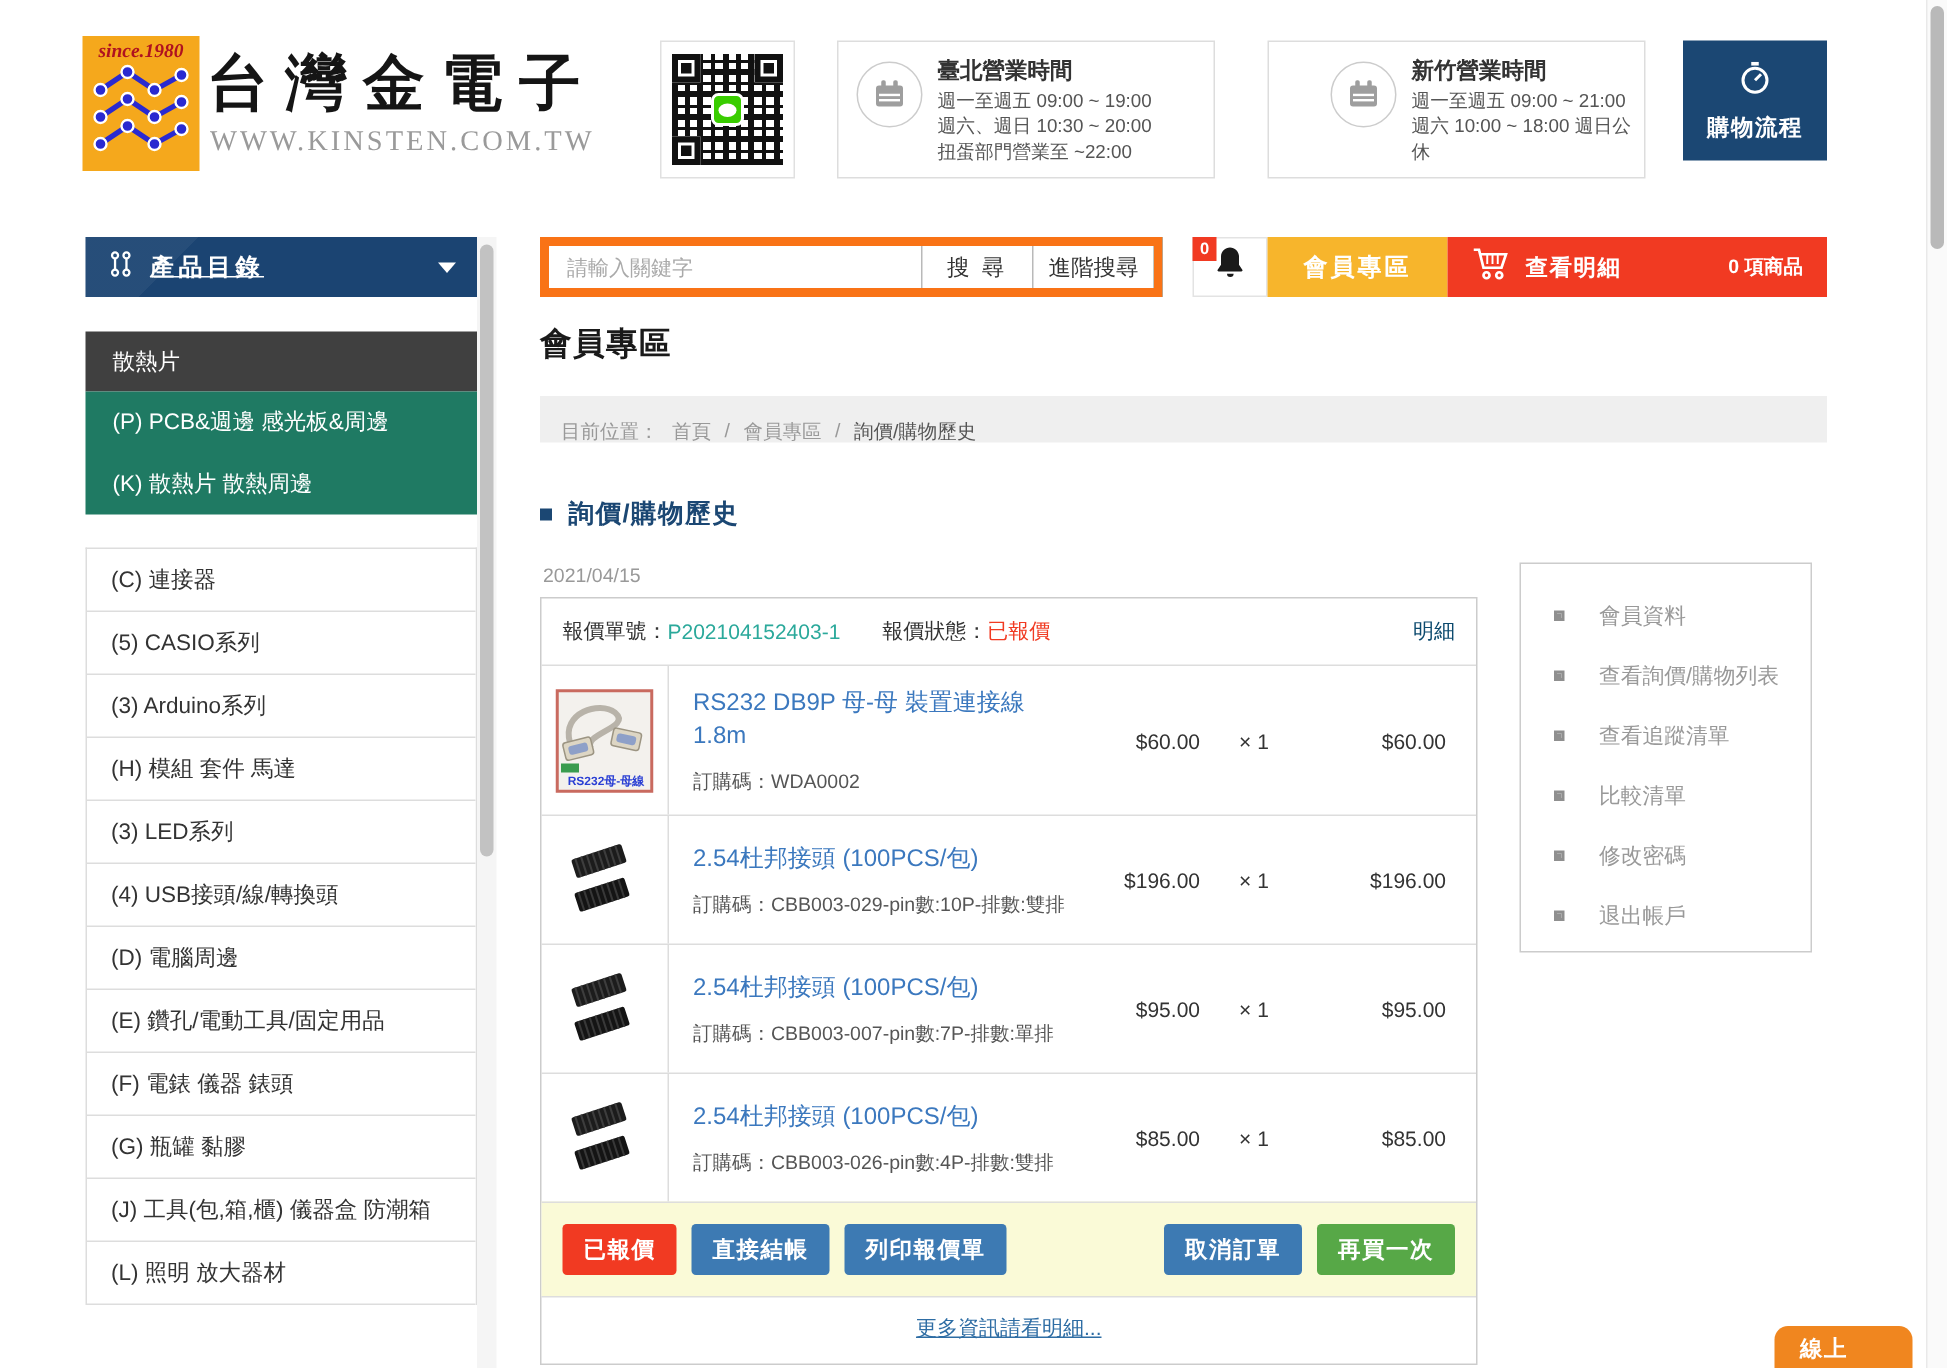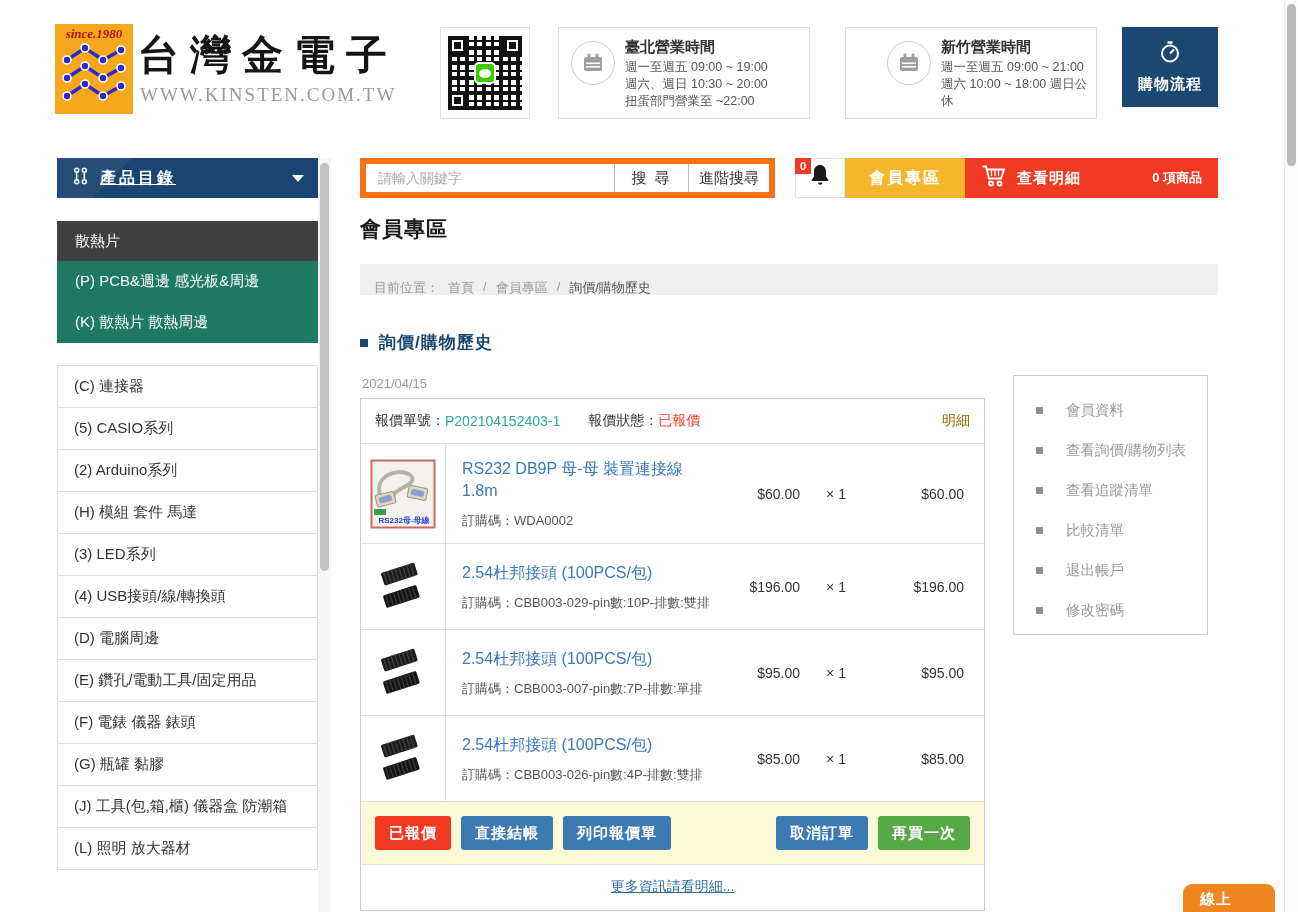"明細" .detail-link { color: #a16207 -> #0c4a6e }
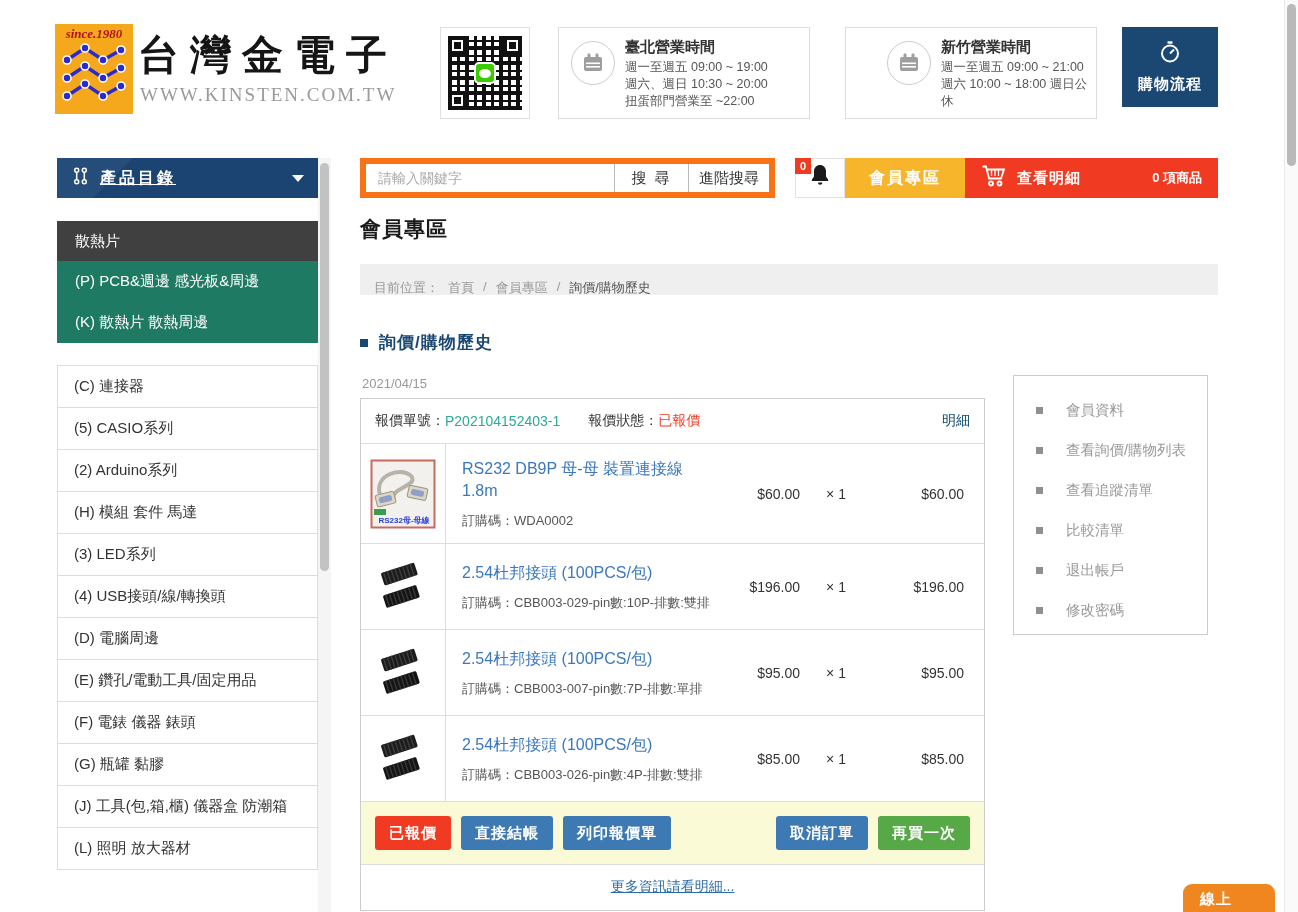"(2) Arduino系列" div.side-item { text: 2 -> 3 }
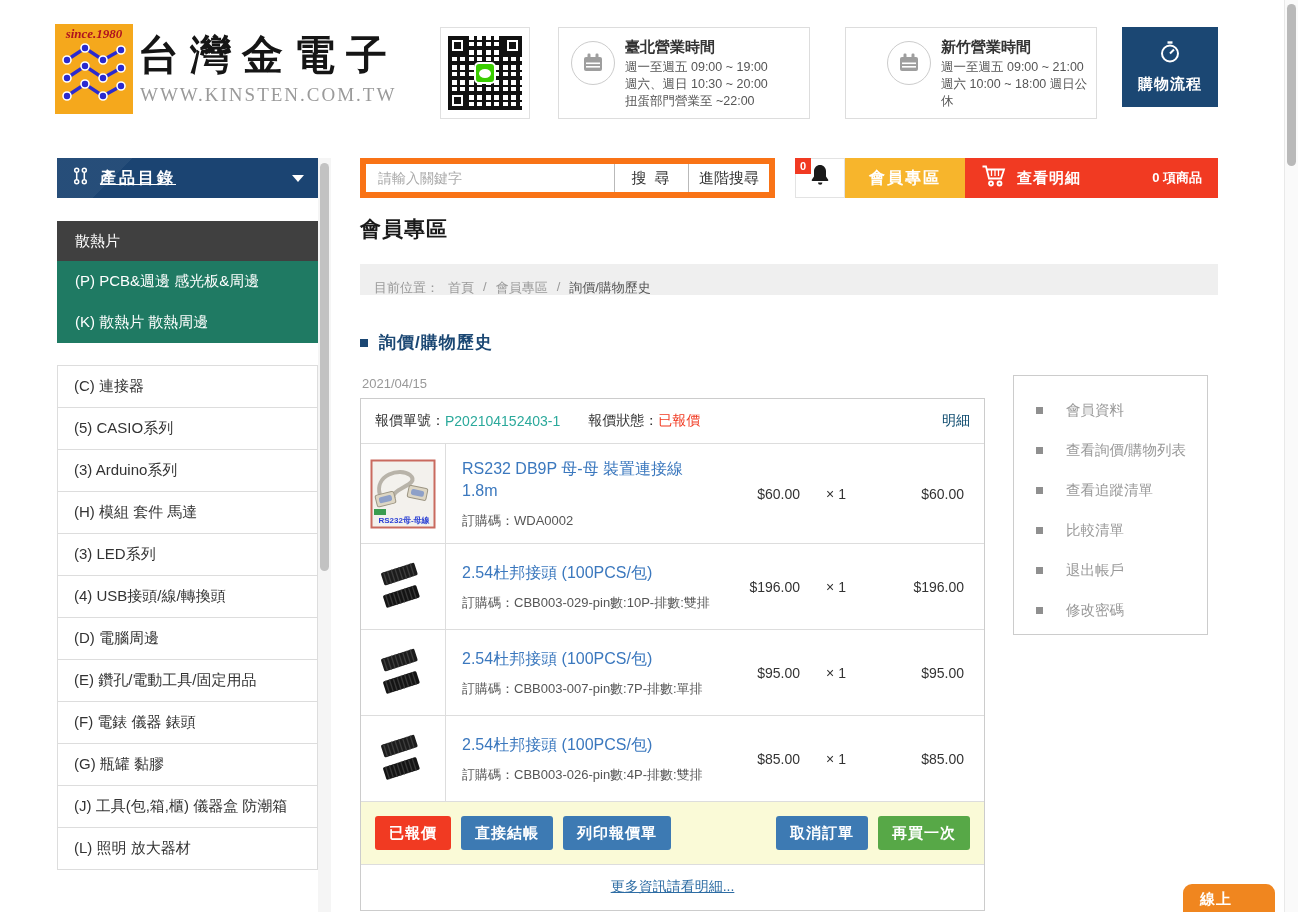"退出帳戶" div.menu-item { order: before "修改密碼" -> after "修改密碼" }
